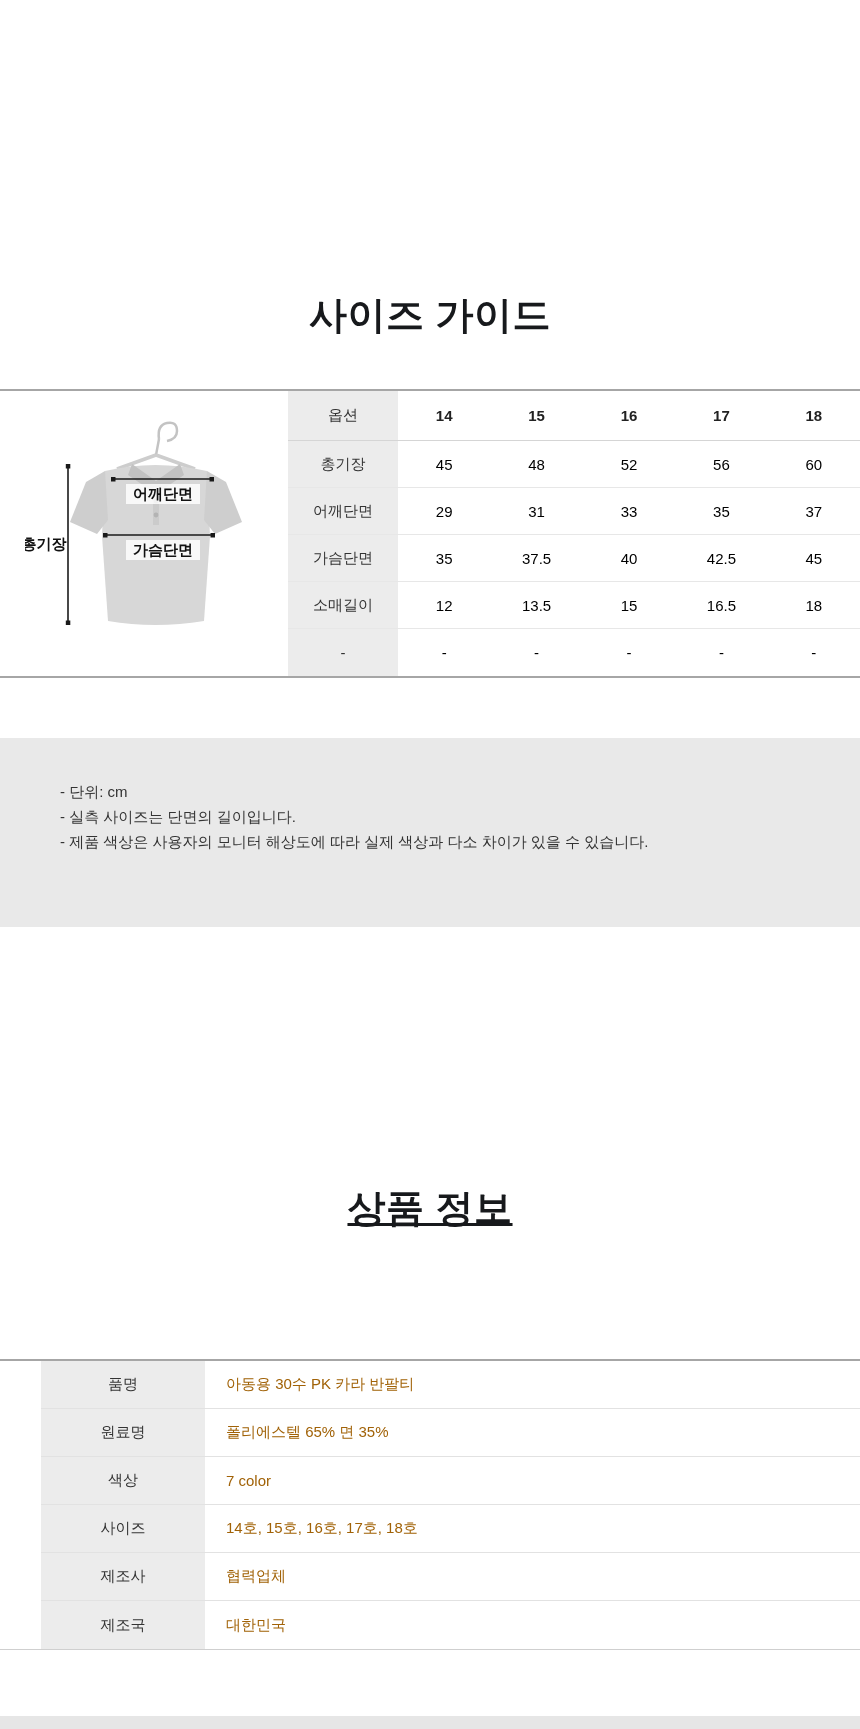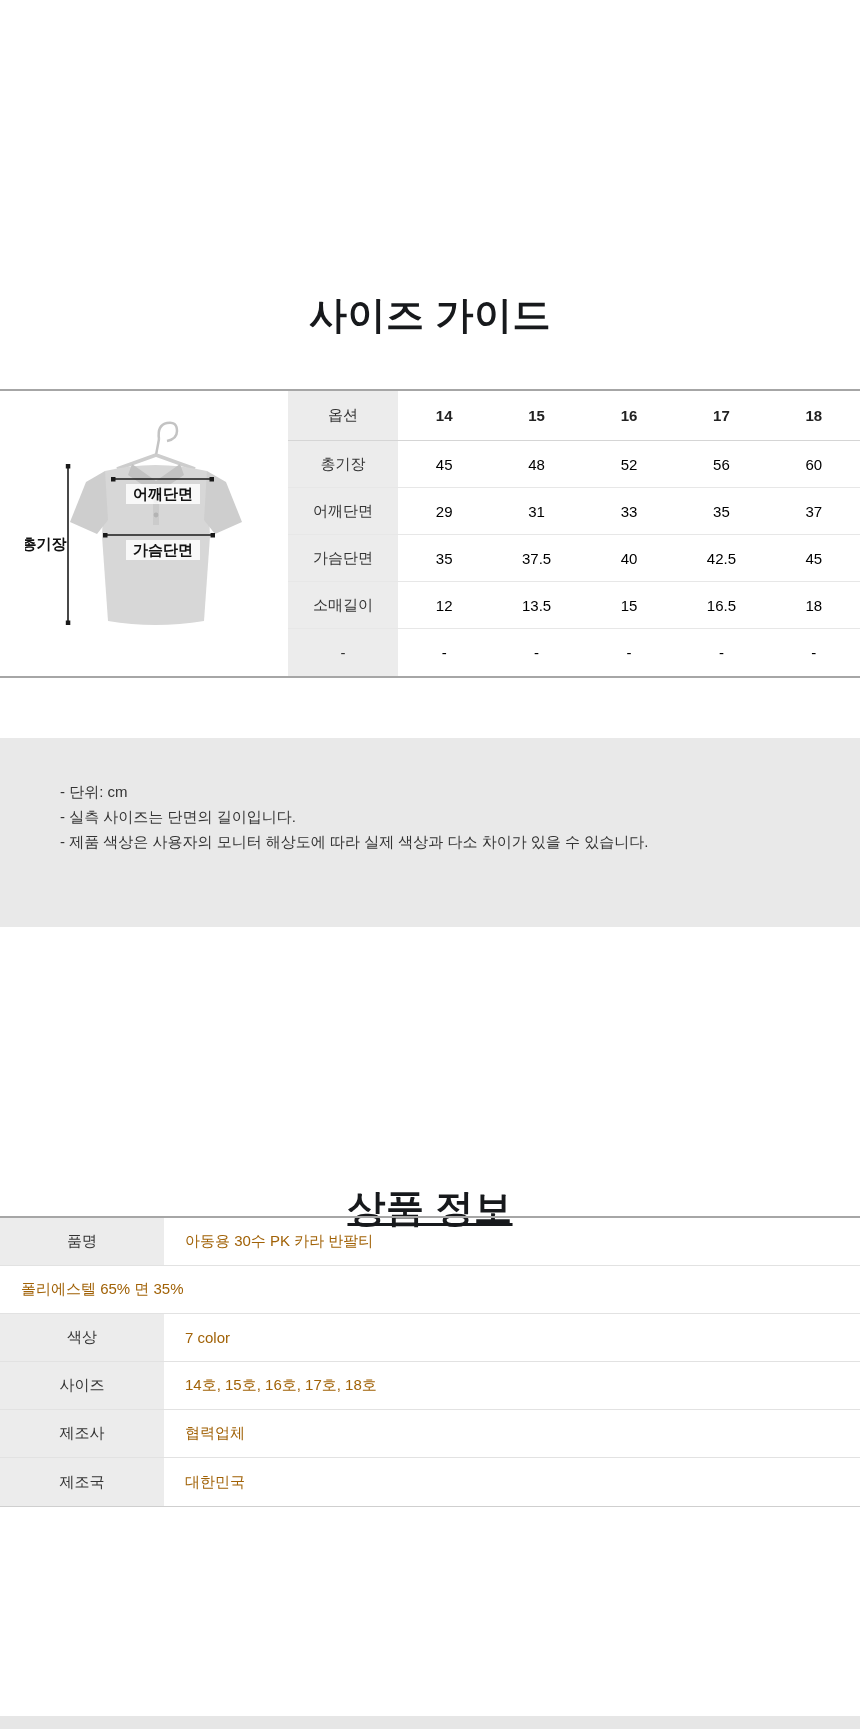"품명" #product-table { padding-left: none -> 41px; top: 1200px -> 1343px }
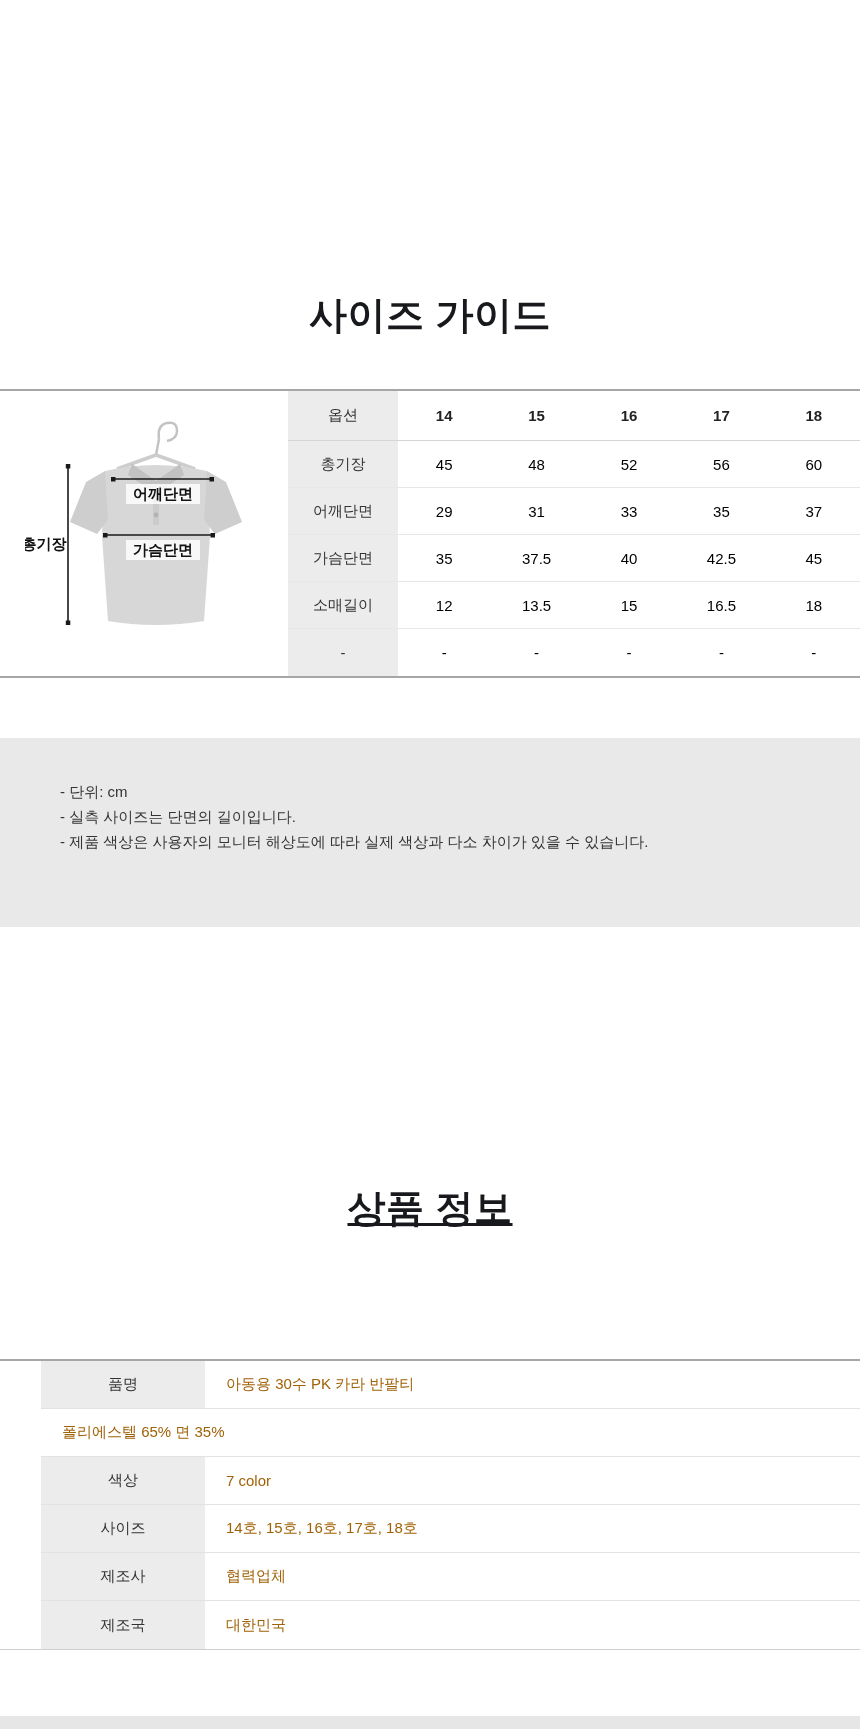"원료명" div.pi-label { html: none -> <div>원료명</div> }
